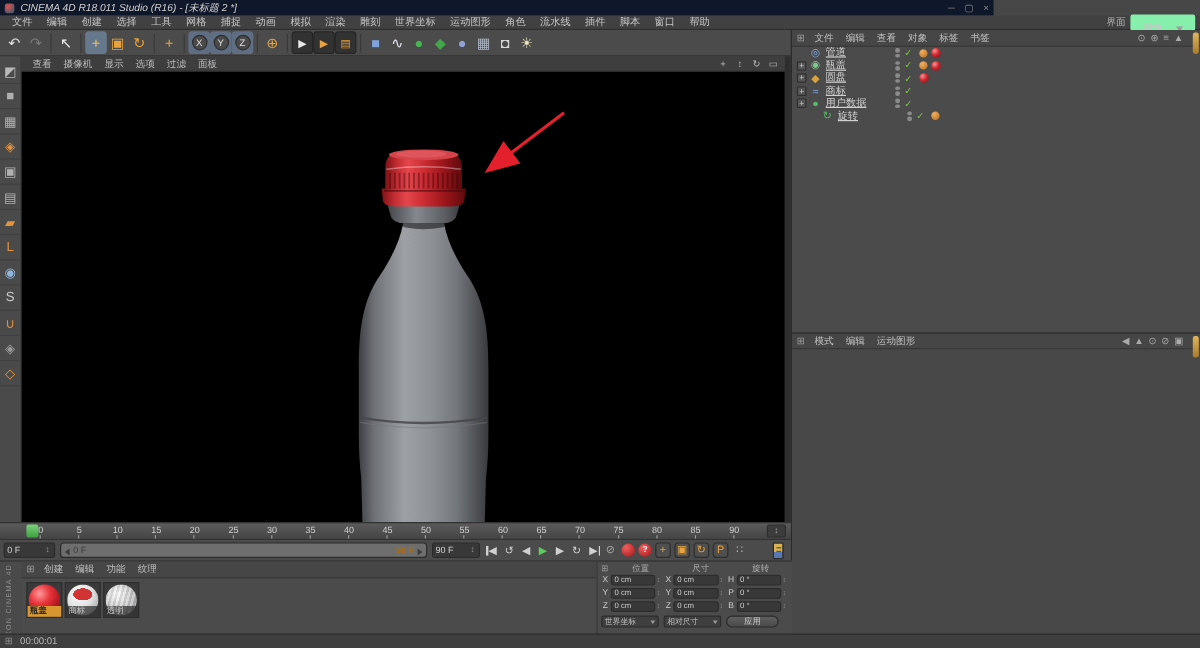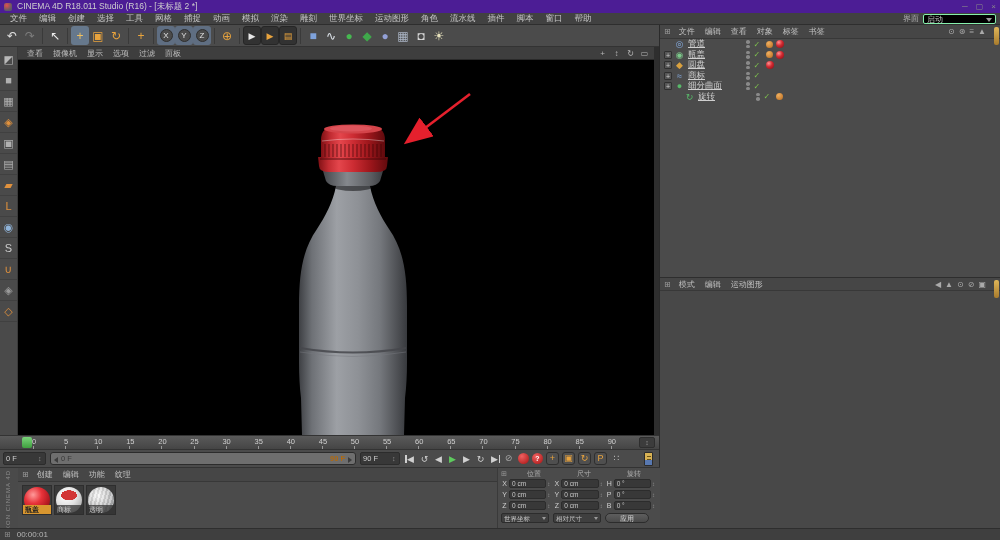"CINEMA 4D R18.011 Studio (R16)" #titlebar { background: #4c1d95 -> #0f172a; font-style: none -> italic; width: 1000px -> 828px }
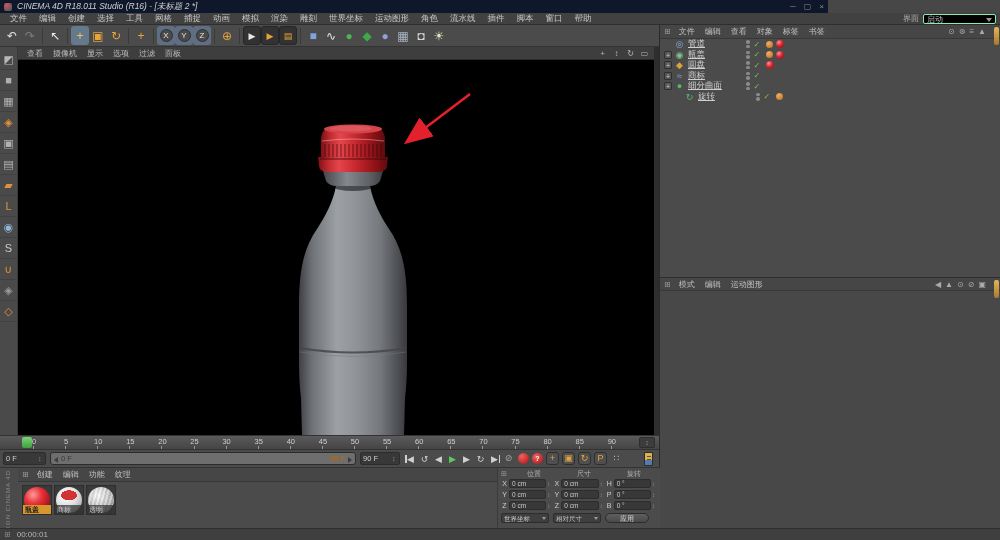"启动" #layout-select { background: #000000 -> #4c1d95; border: 1px solid #86efac -> 7px solid #86efac; width: 73px -> 54px }
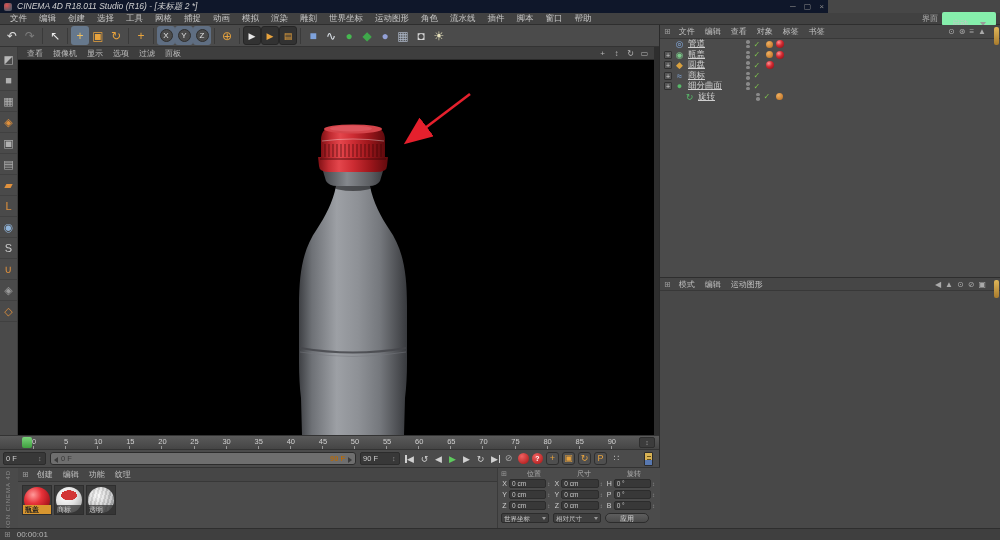"细分曲面" span.om-label { text: 细分曲面 -> 用户数据 }
